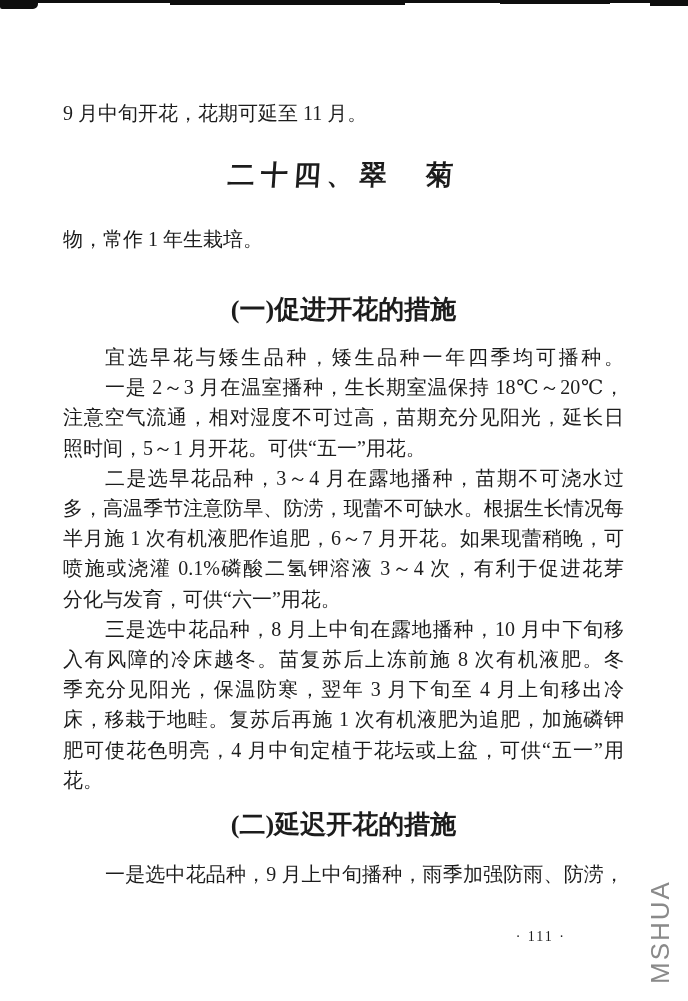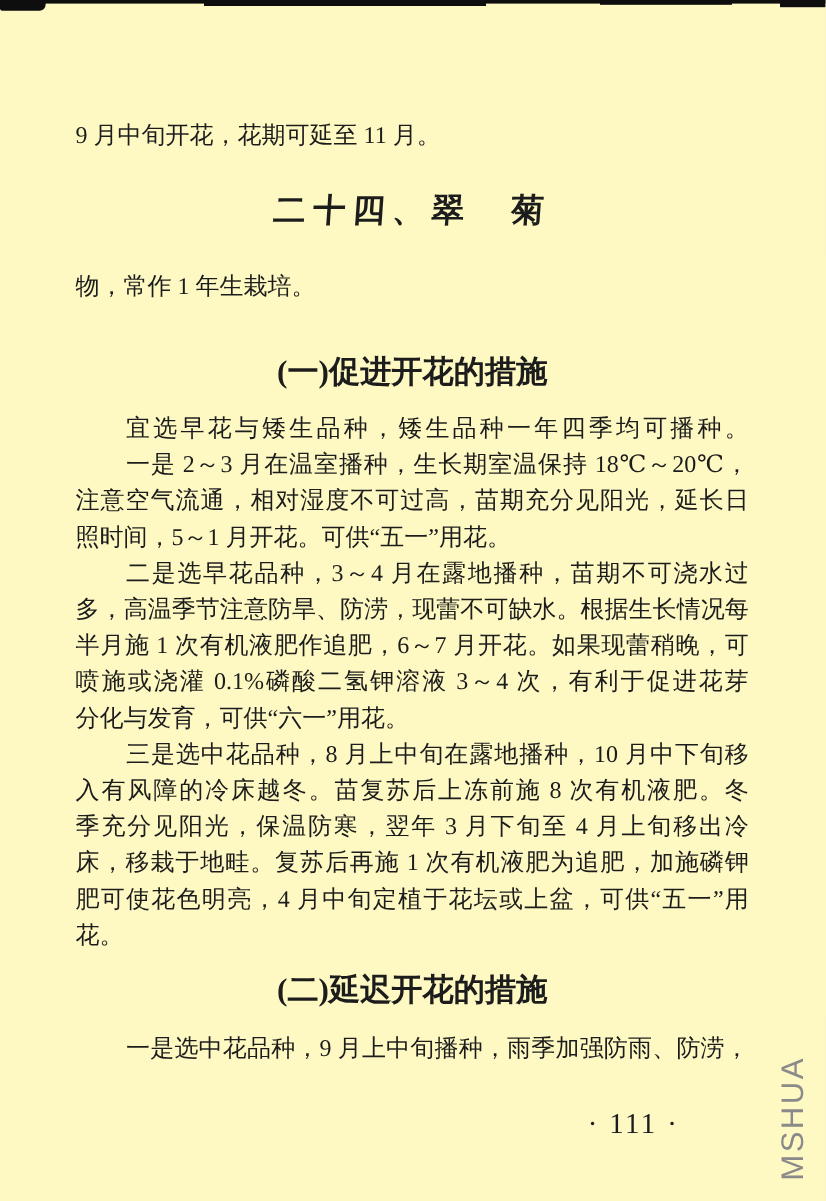"9 月中旬开花，花期可延至 11 月。" .page { background: #fef9c3 -> #ffffff }
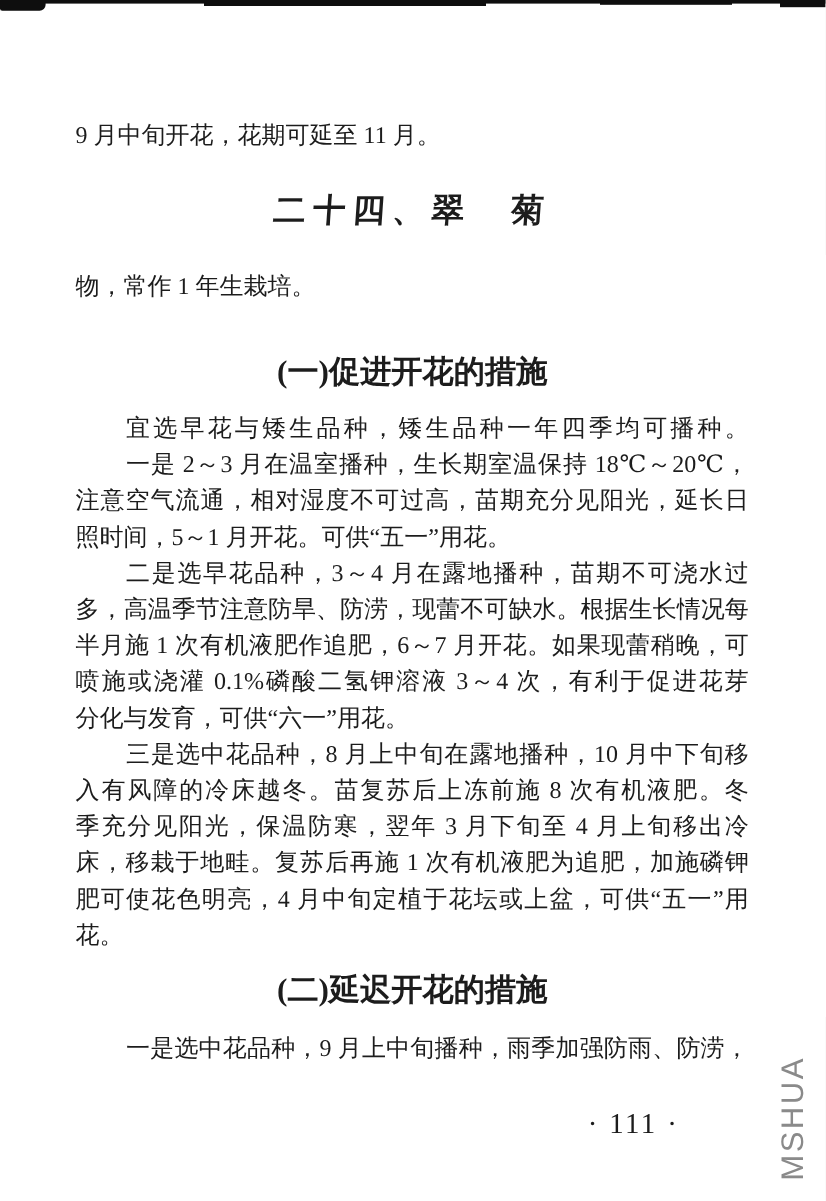"· 111 ·" .pageno { font-size: 24px -> 14px }
